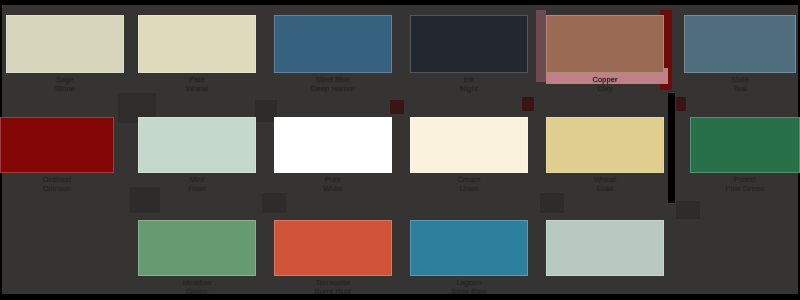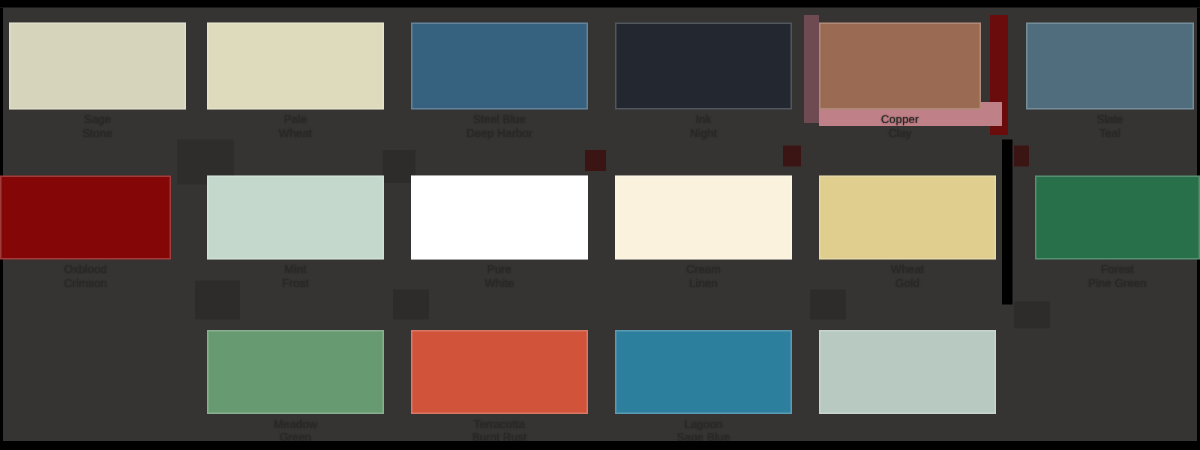"Copper" div.swatch-cell { width: 108px -> 118px }
